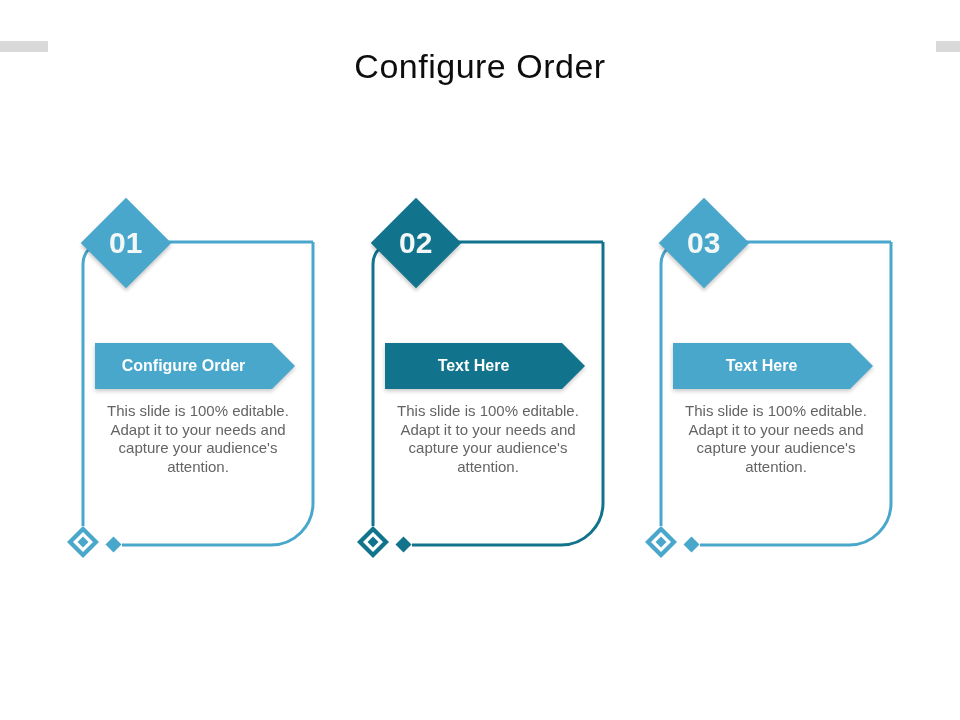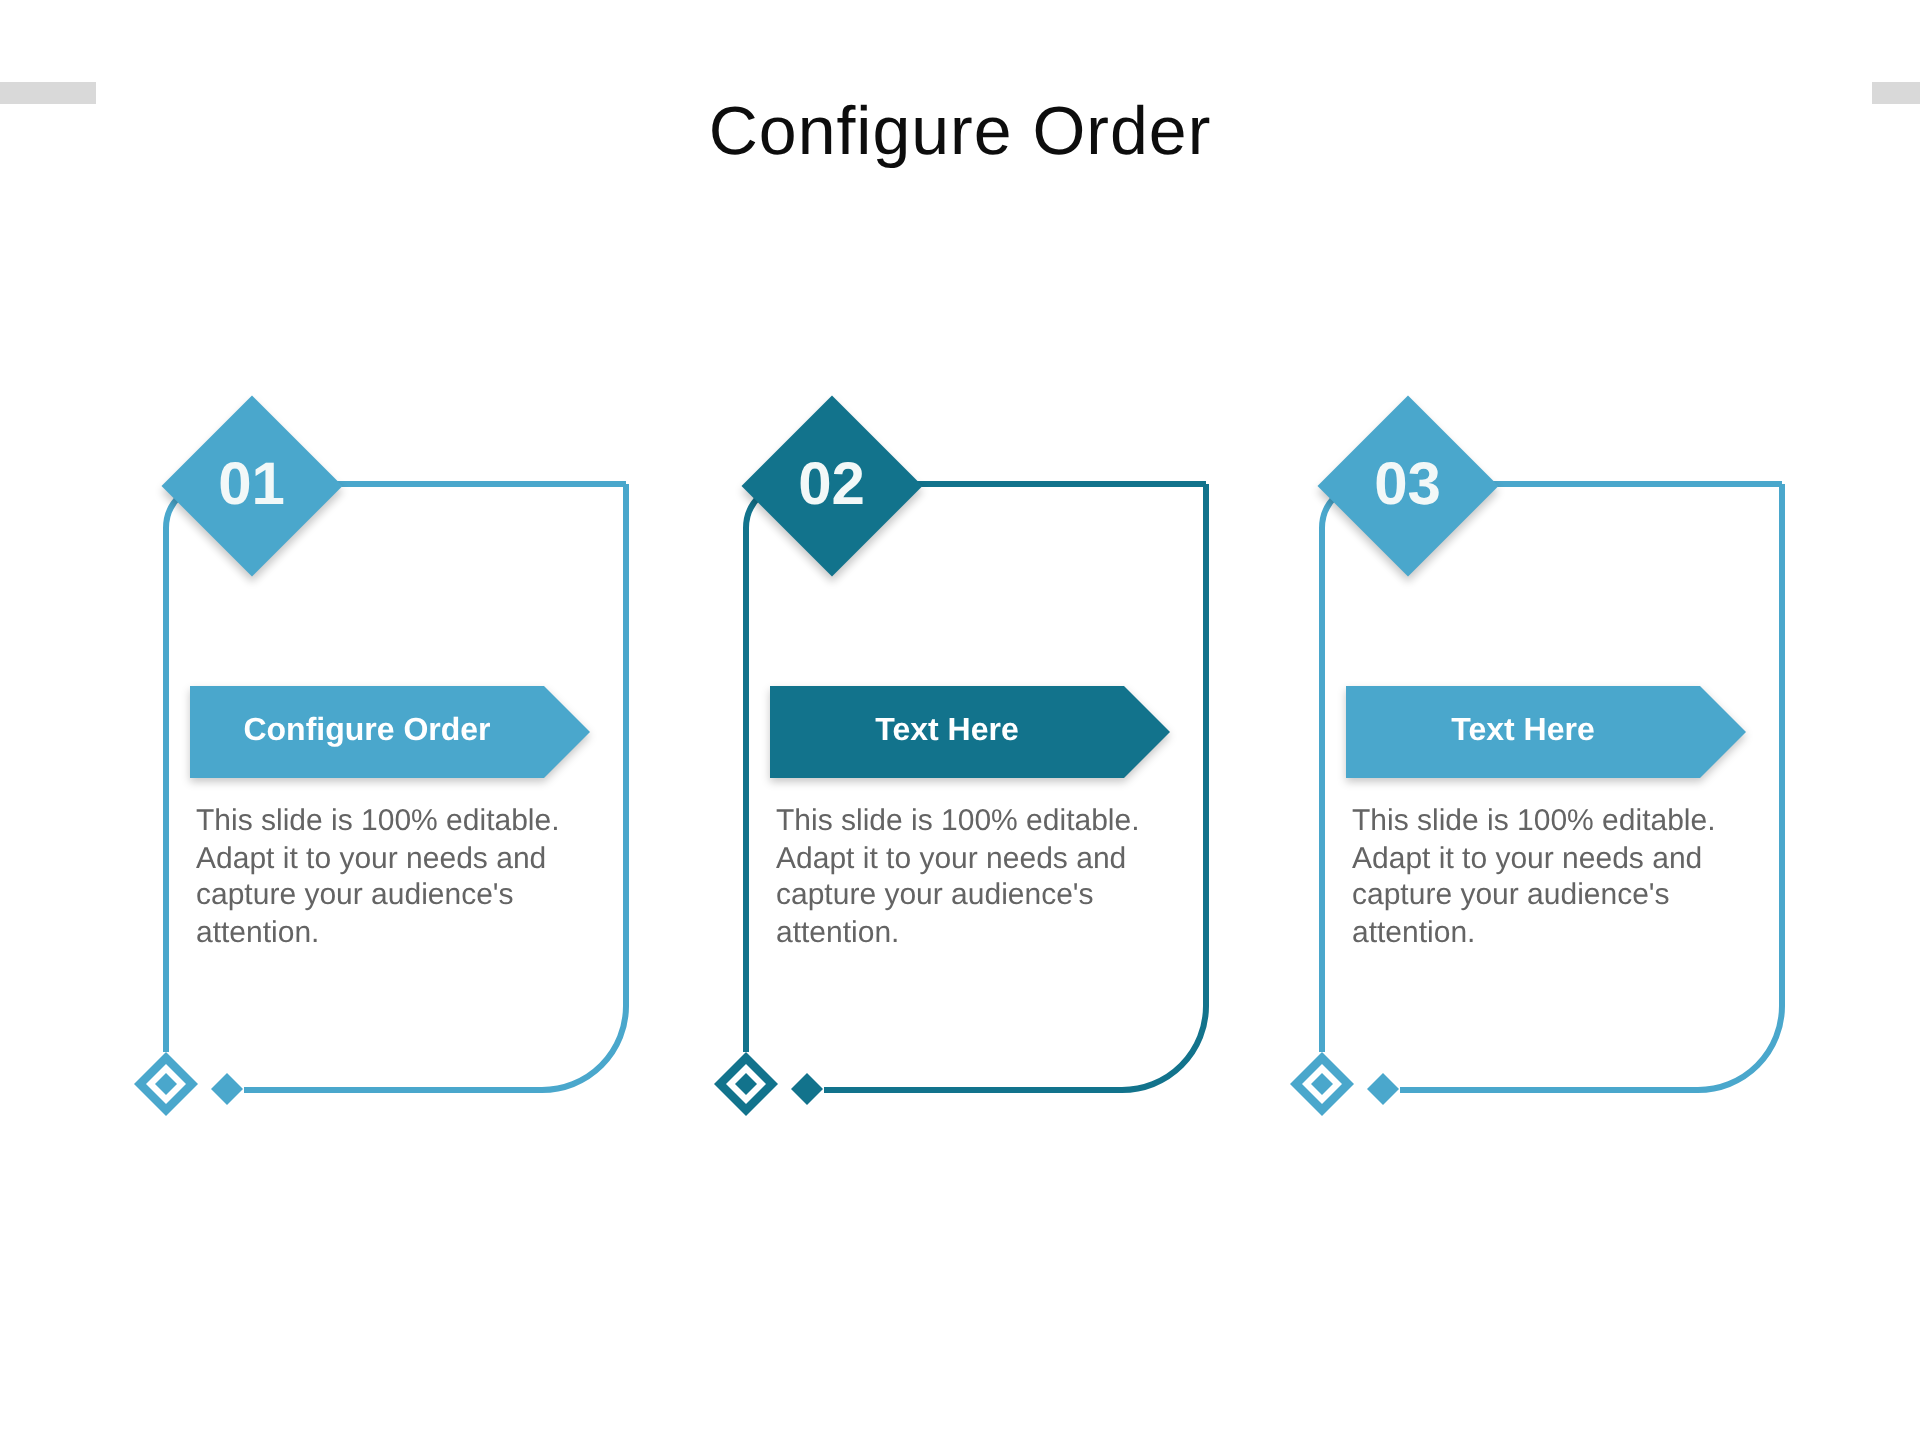"This slide is 100% editable." .desc { text-align: none -> center }
